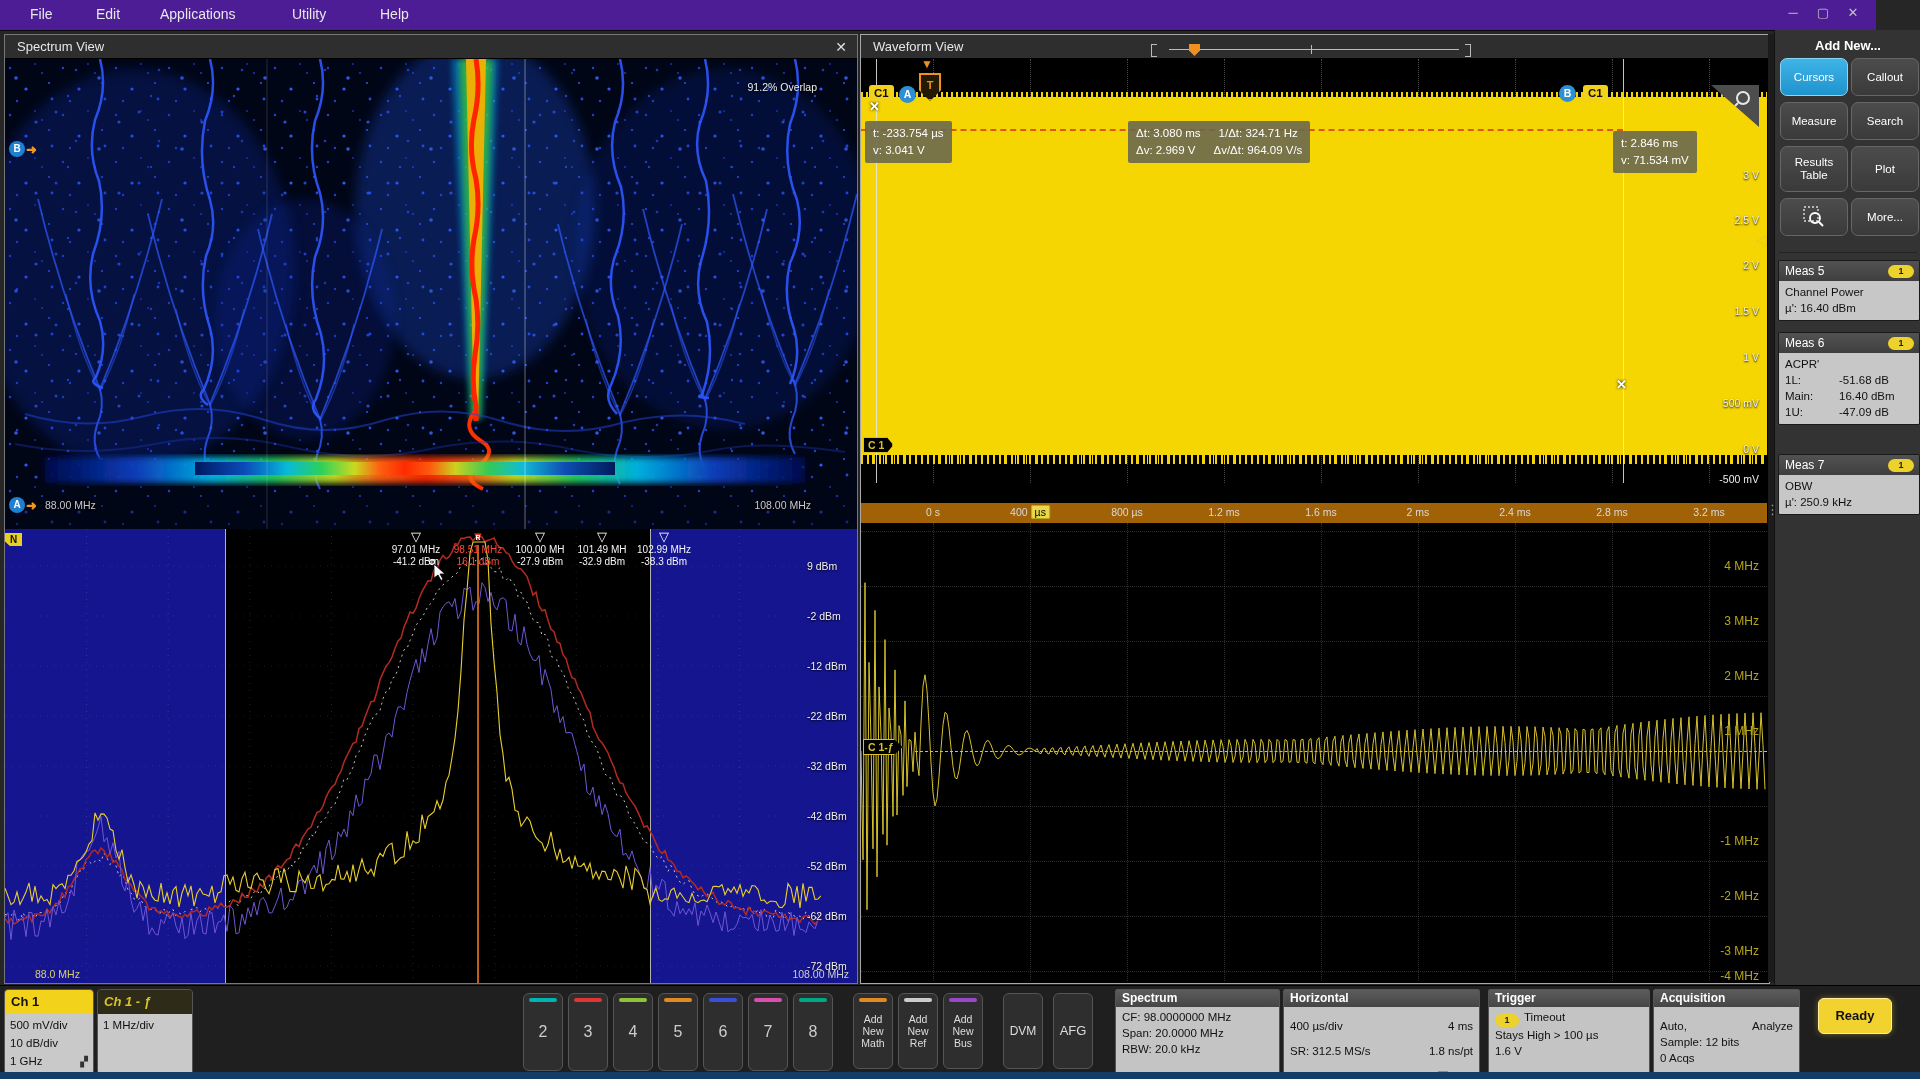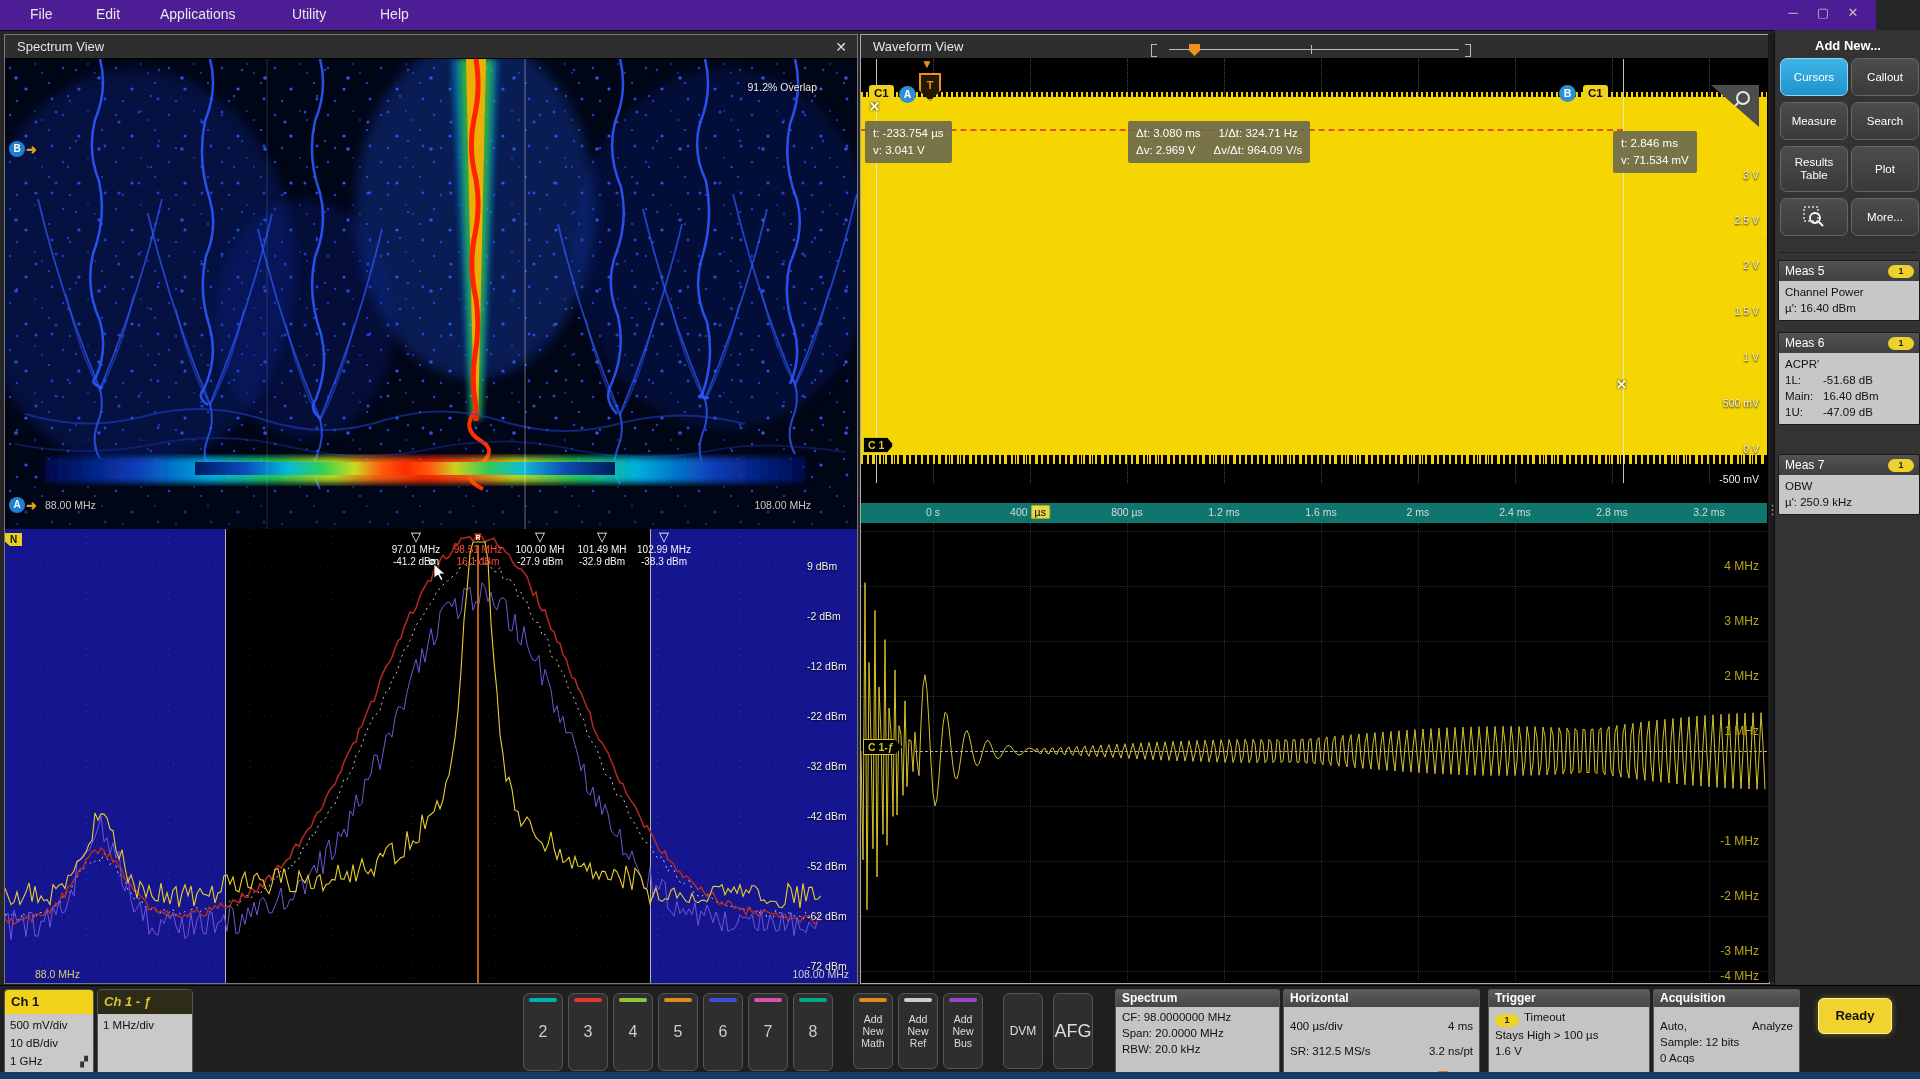"1L:" .mrow { gap: none -> 16px }
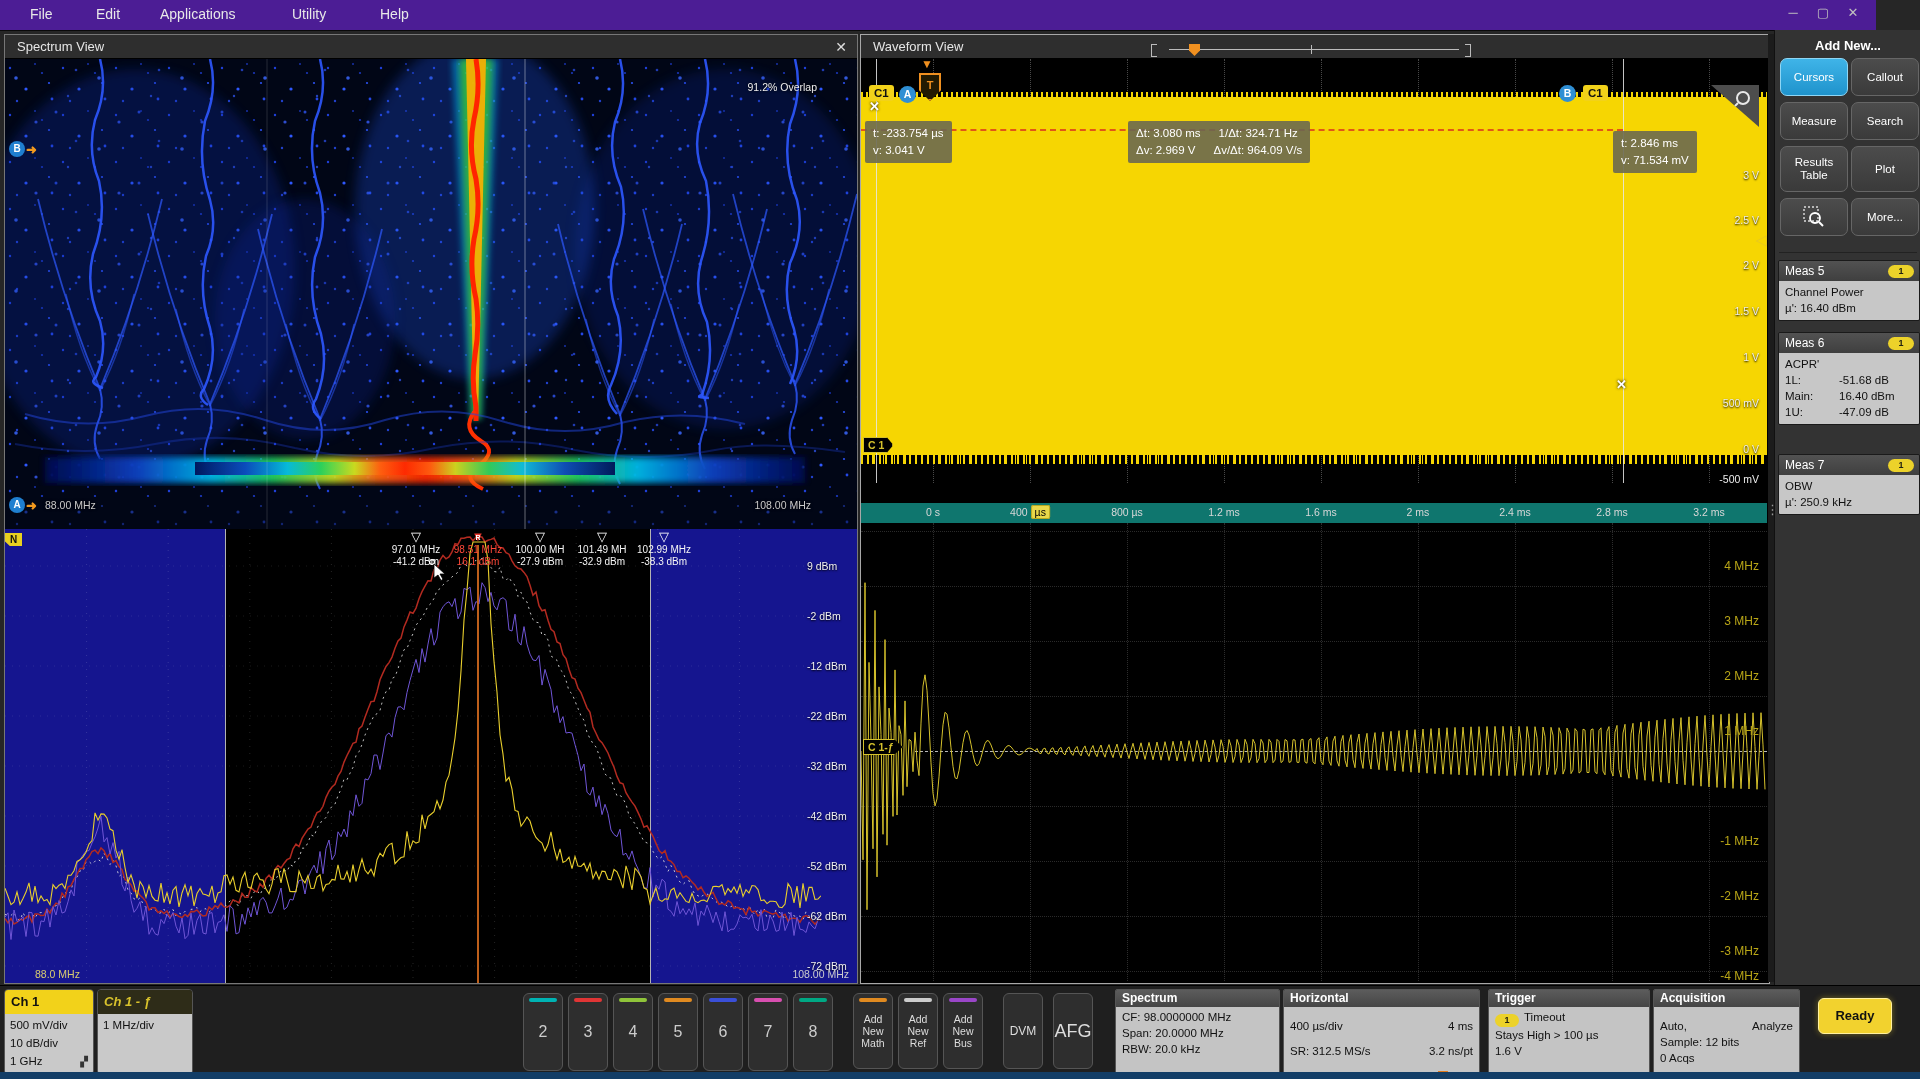"0 s" #time-row { background: #0f766e -> #a16207 }
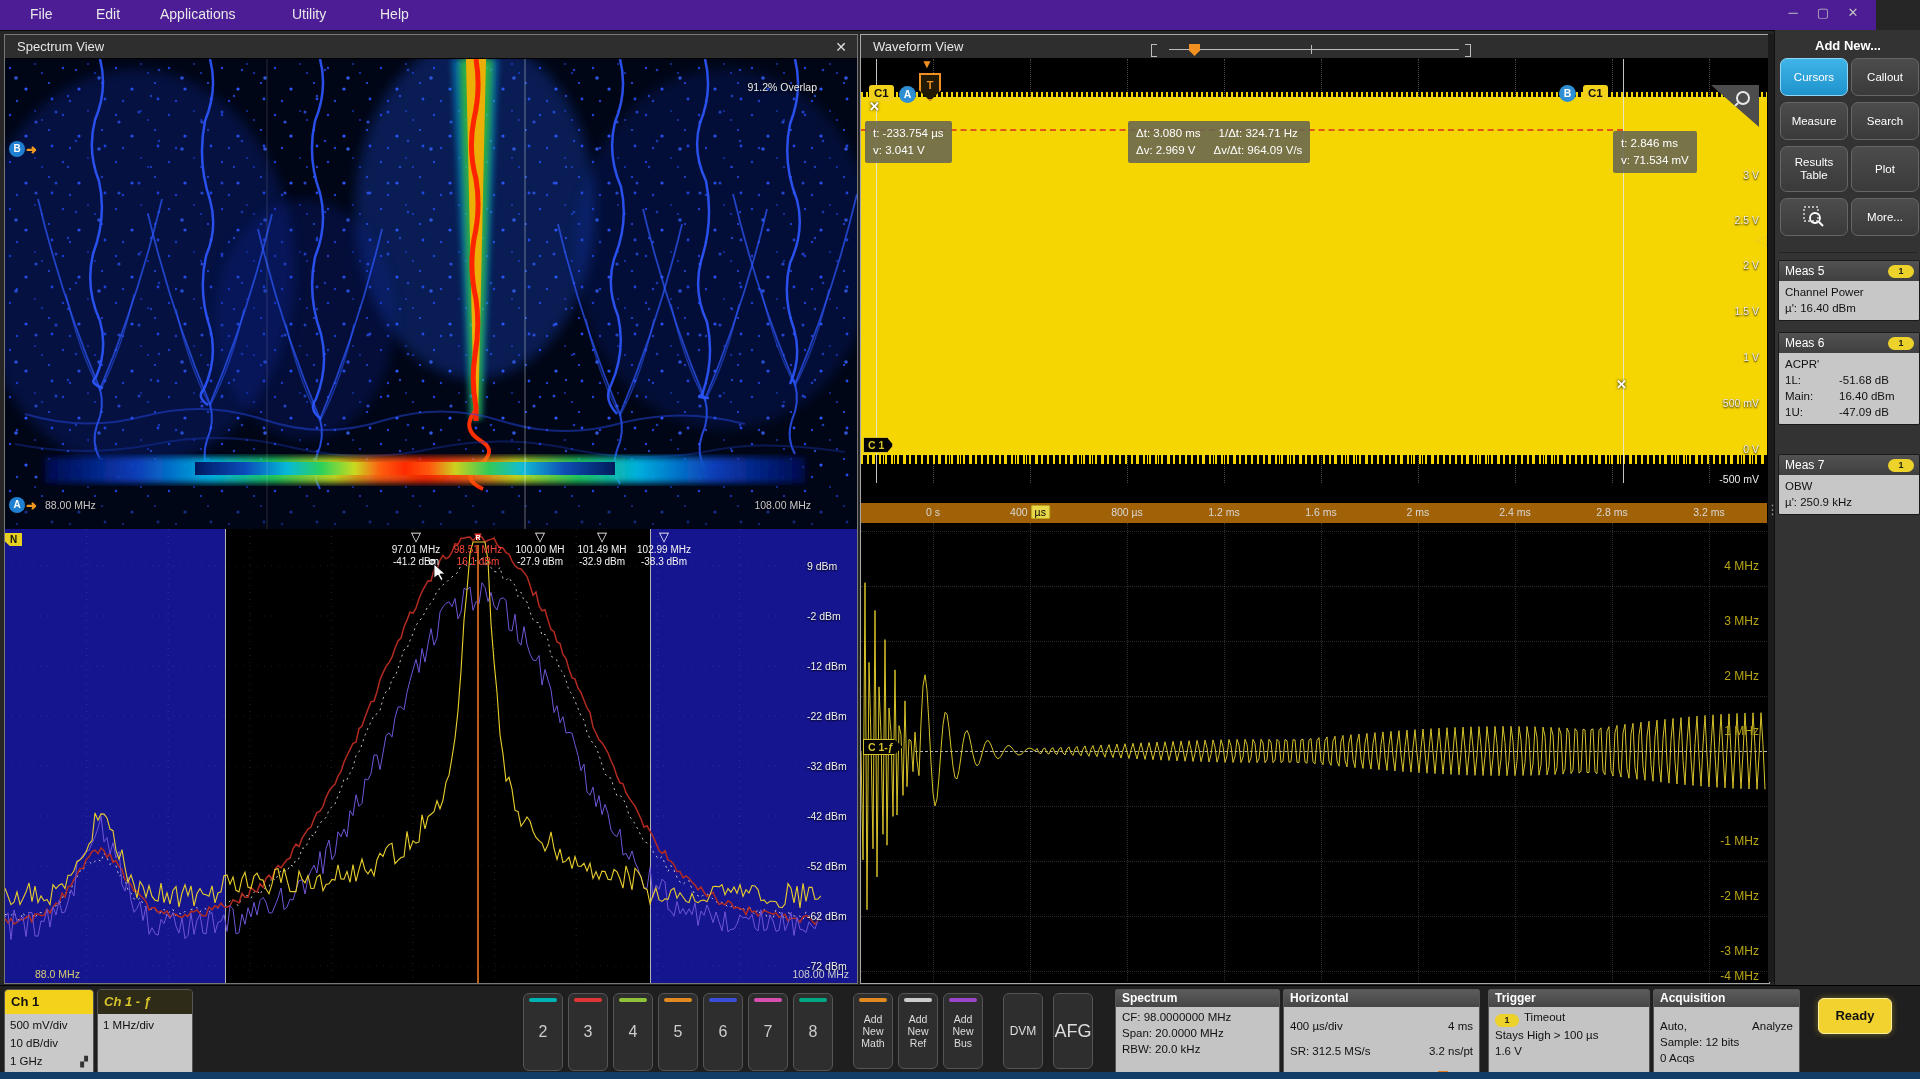"AFG" div.addbtn { font-size: 18px -> 13px }
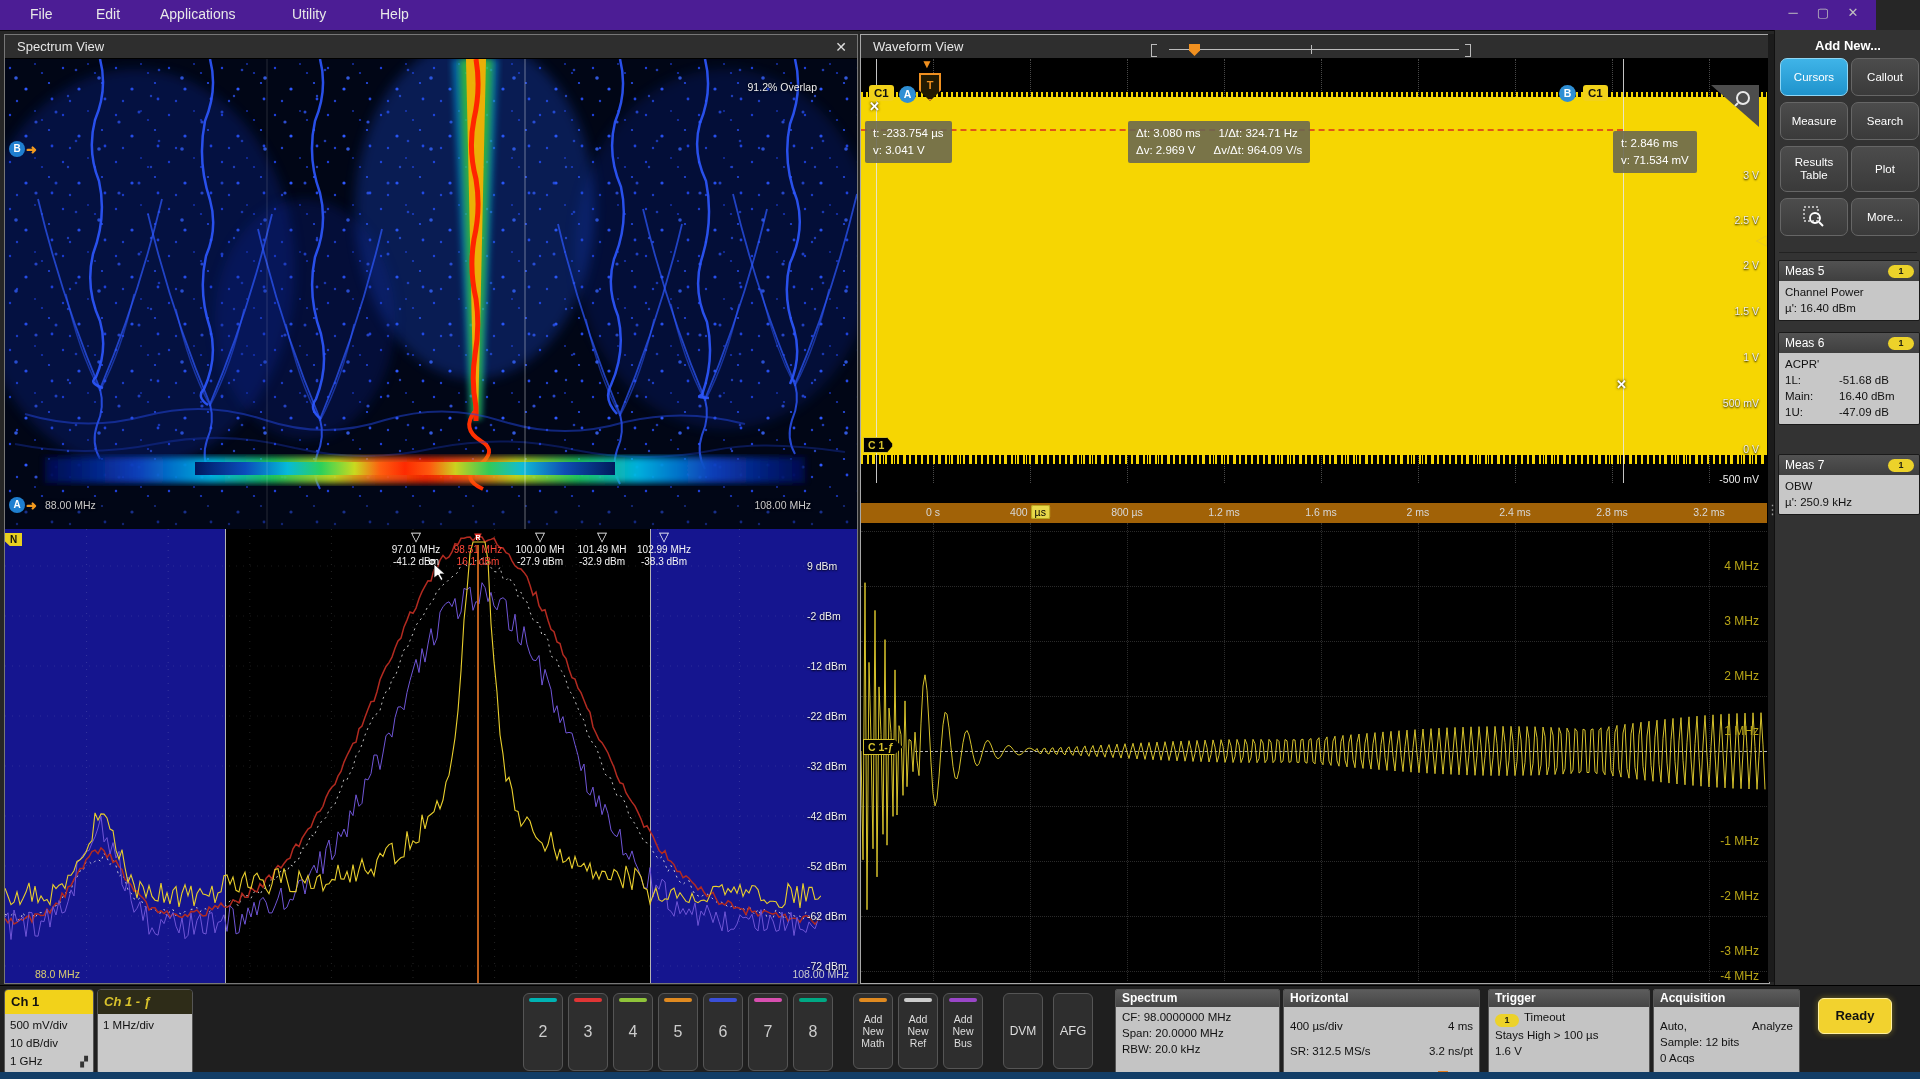"3.2 ns/pt" span { text: 3.2 -> 1.8 }
